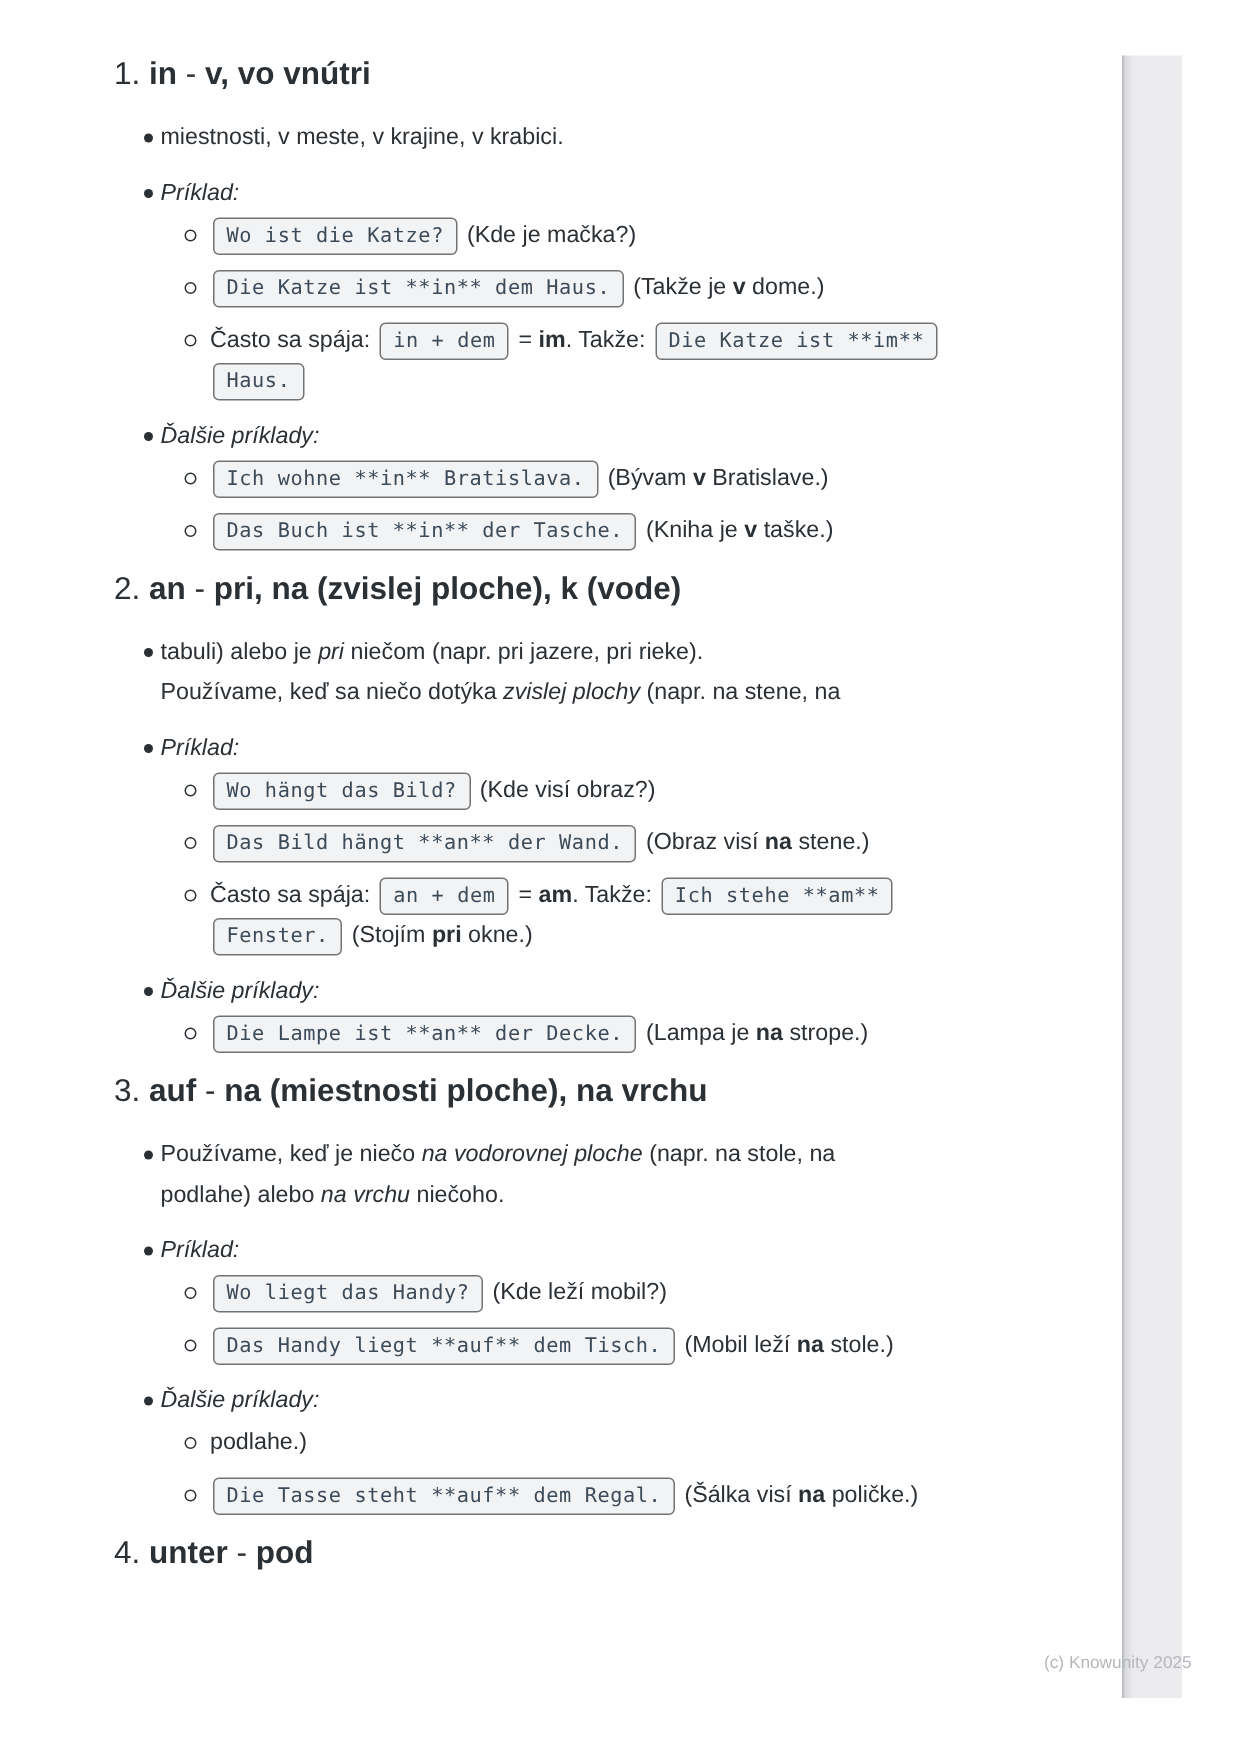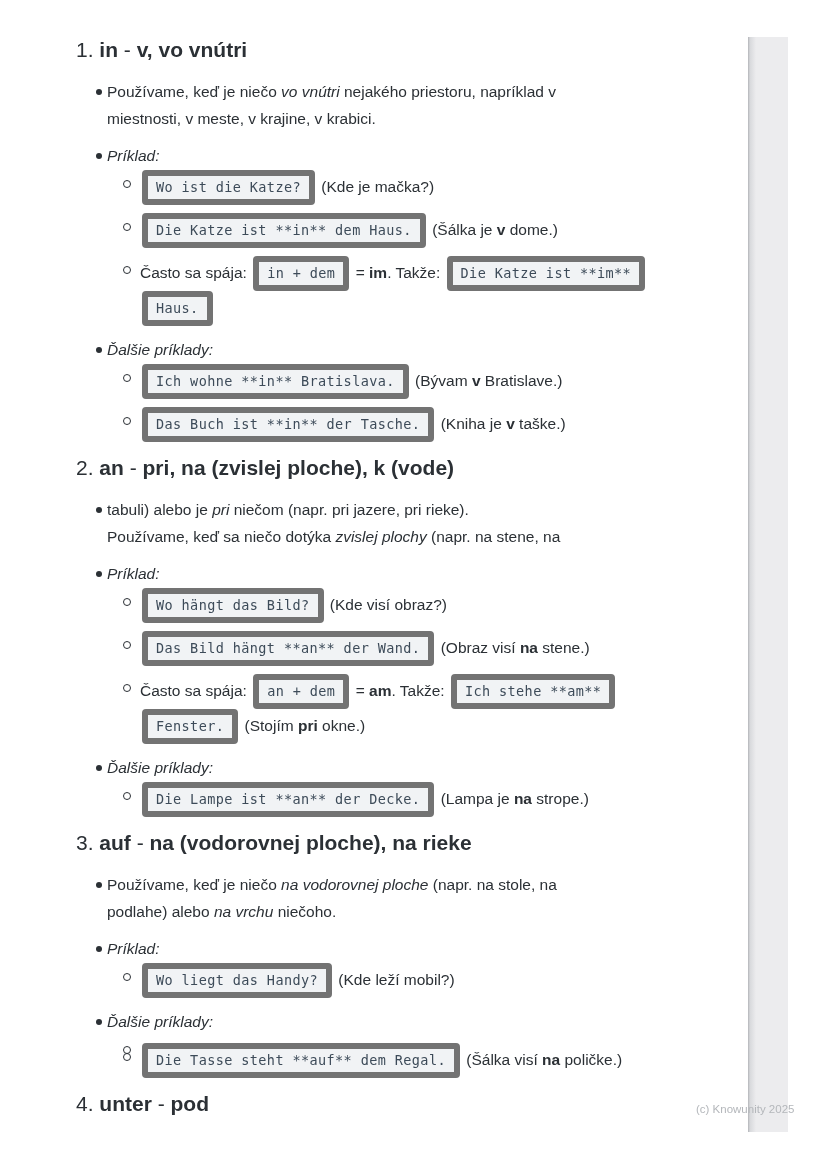"Používame, keď je niečo vo" div.line { html: <div><span>Používame, keď je niečo </span><span>vo vnútri</span><span> nejakého priestoru, napríklad v</span></div> -> none }
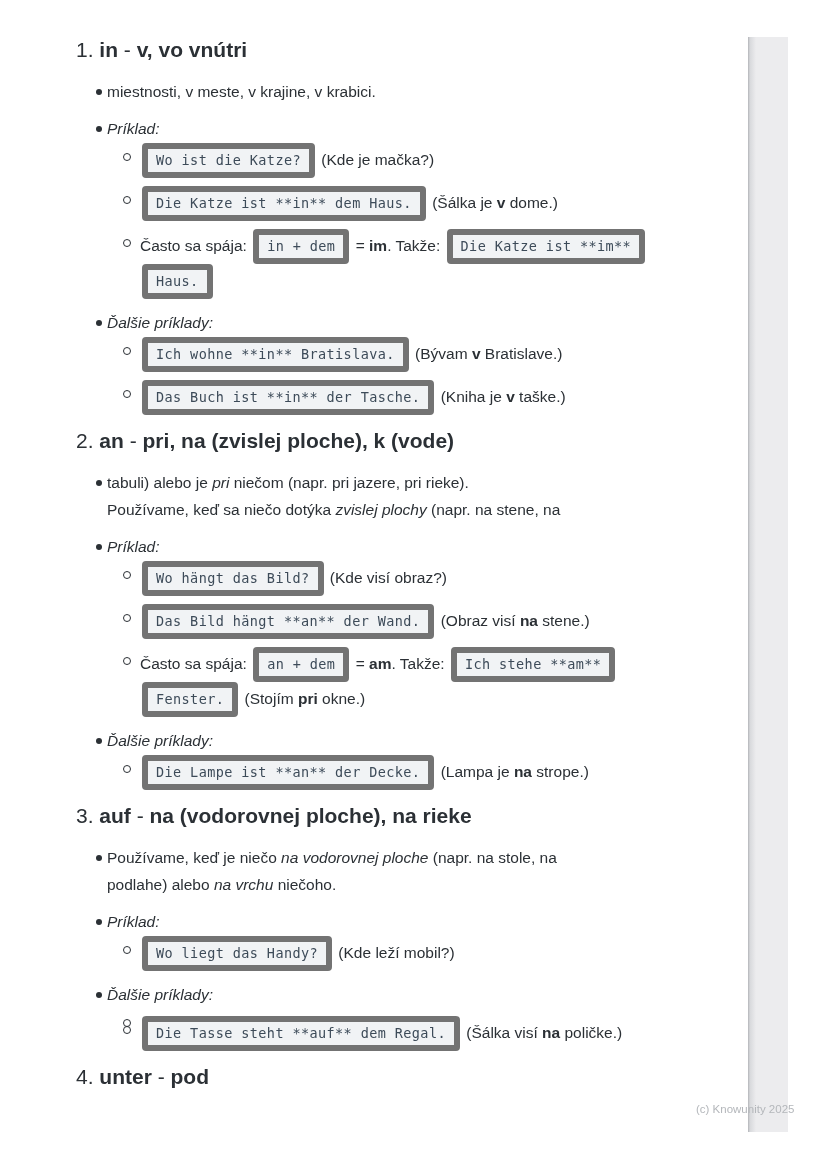"Wo ist die Katze?" .chip { border: 6px solid #737373 -> 1px solid #737373 }
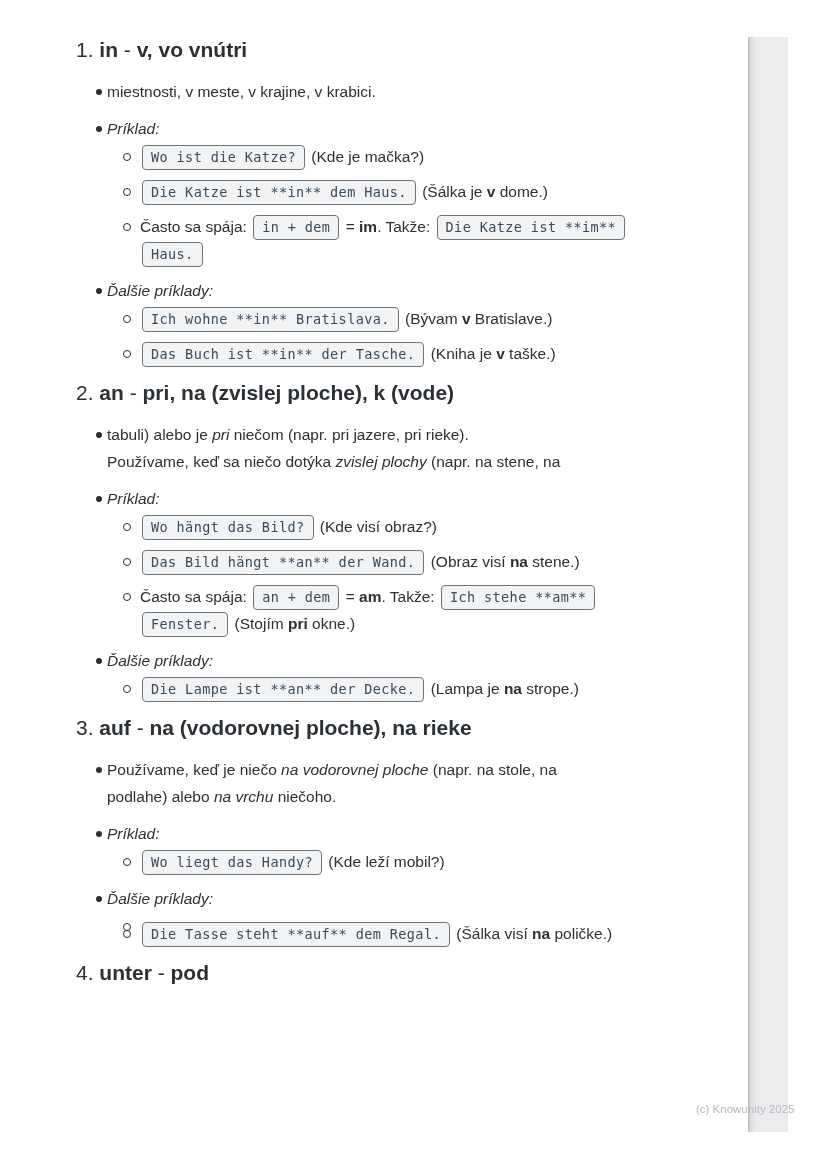"(Šálka je" span.seg { text: Šálka -> Takže }
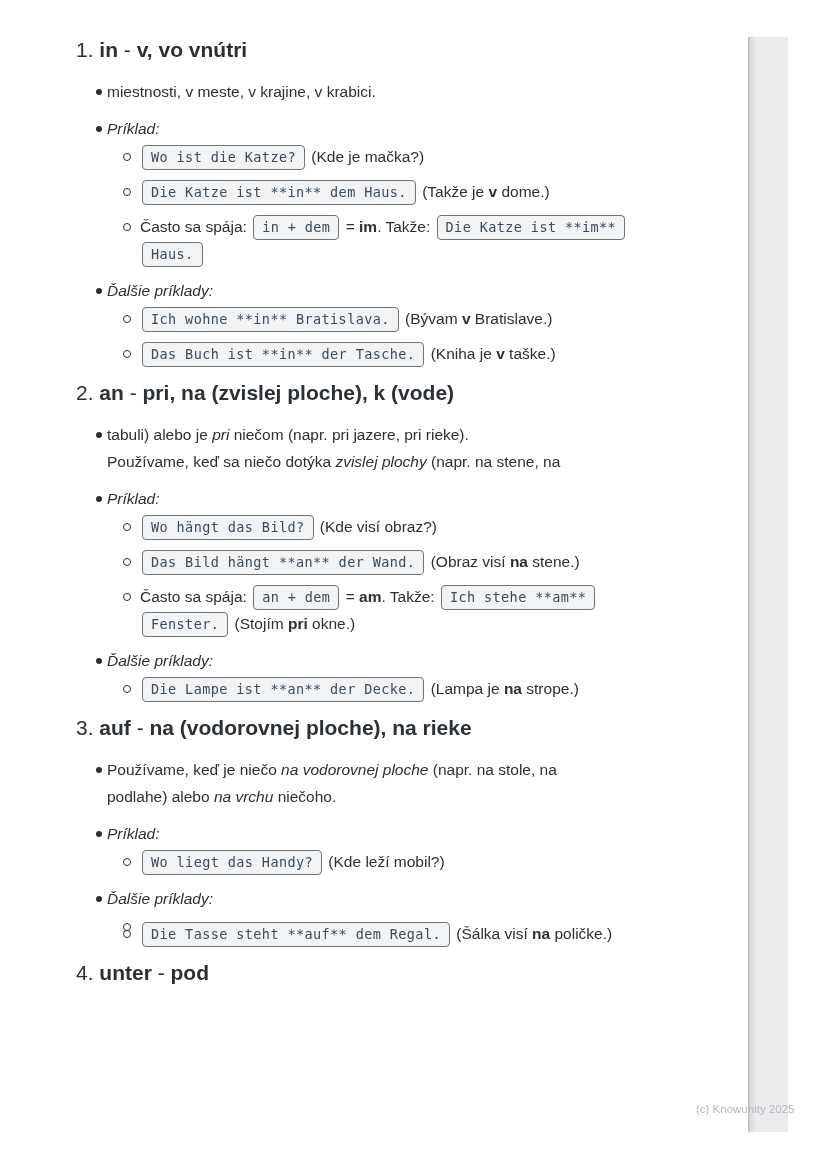"na (vodorovnej ploche), na rieke" span.seg { text: vodorovnej ploche), na rieke -> miestnosti ploche), na vrchu }
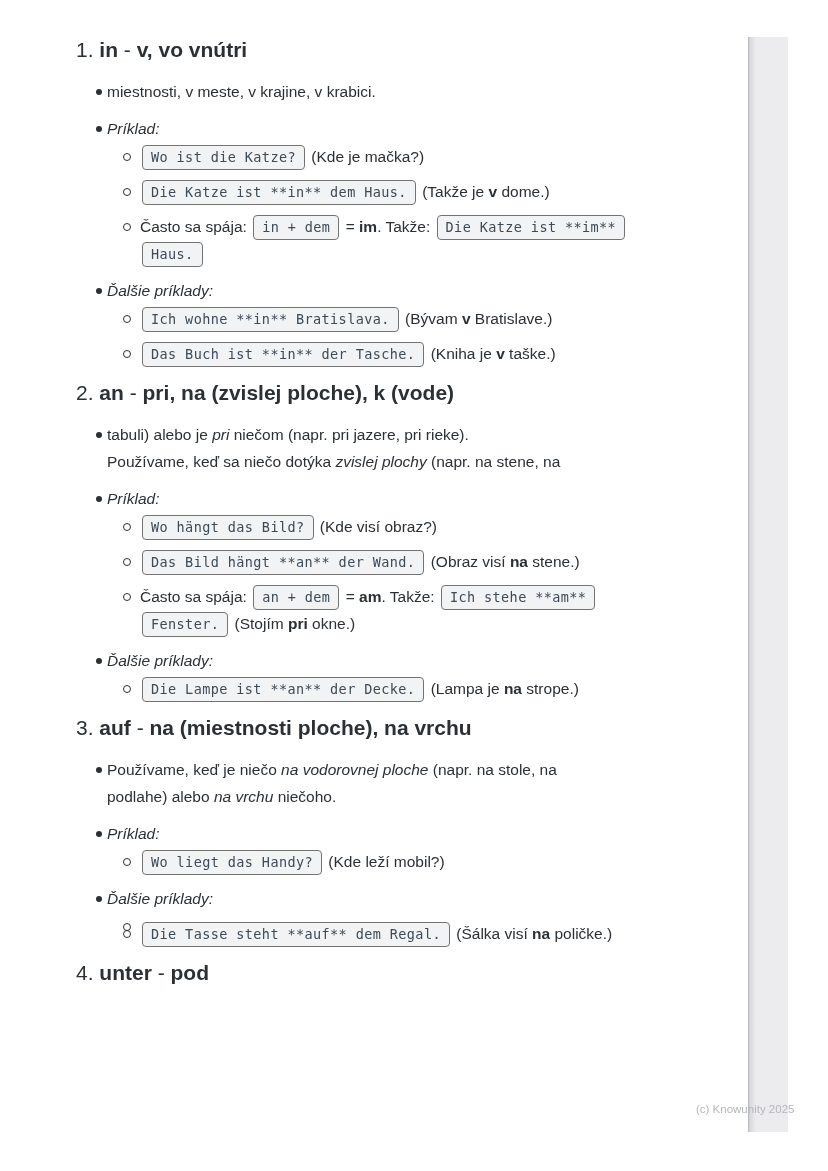"Das Handy liegt **auf** dem" div.item { html: none -> <div> <span></span> <div><span>Das Handy liegt **auf** dem Tisch.</span><span> (Mobil leží </span><span>na</span><span> stole.)</span></div> </div> }
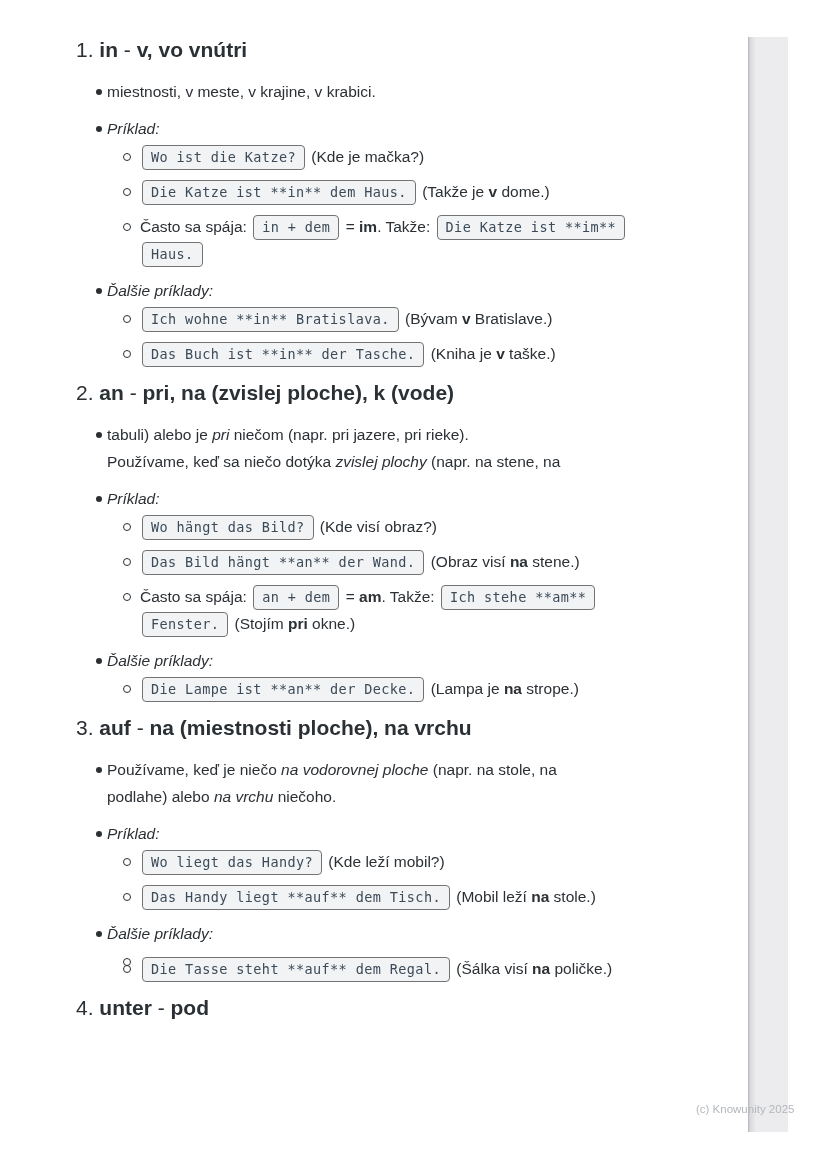"podlahe.)" div.line { html: none -> <div><span>podlahe.)</span></div> }
